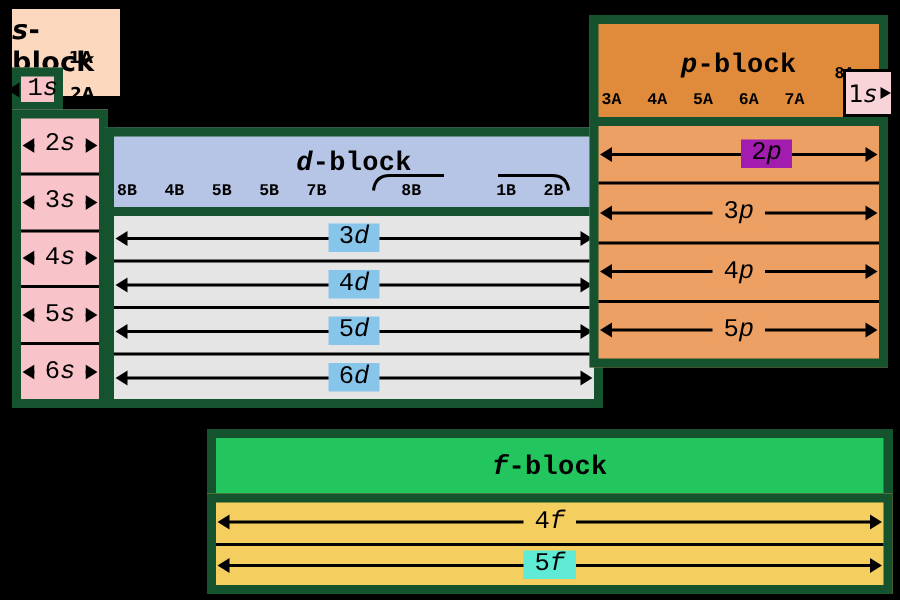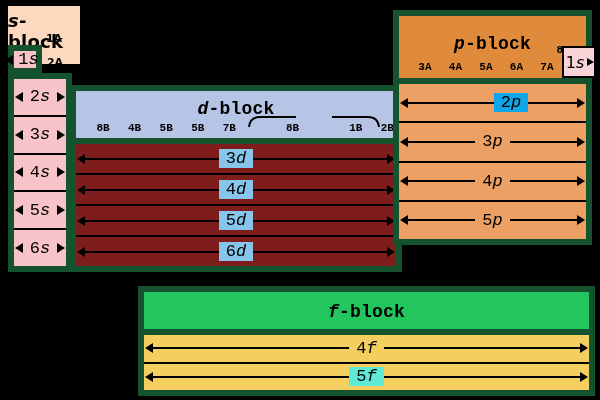"3A" .grouprow .g { text-align: right -> left }
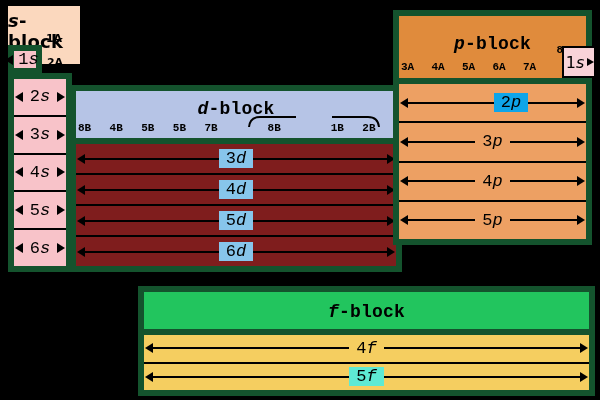"2p" span.lbl { background: #0ea5e9 -> #a21caf }
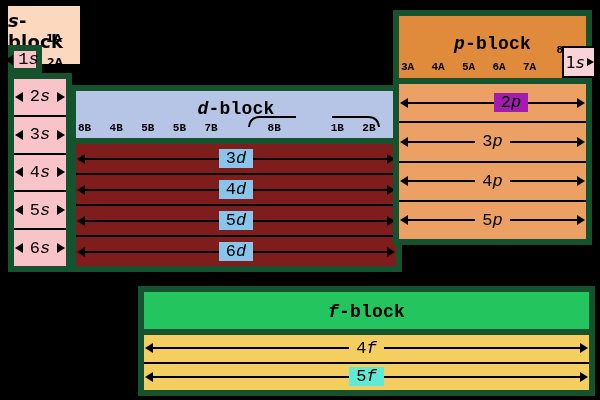"3d" .d-body { background: #7f1d1d -> #e5e5e5 }
